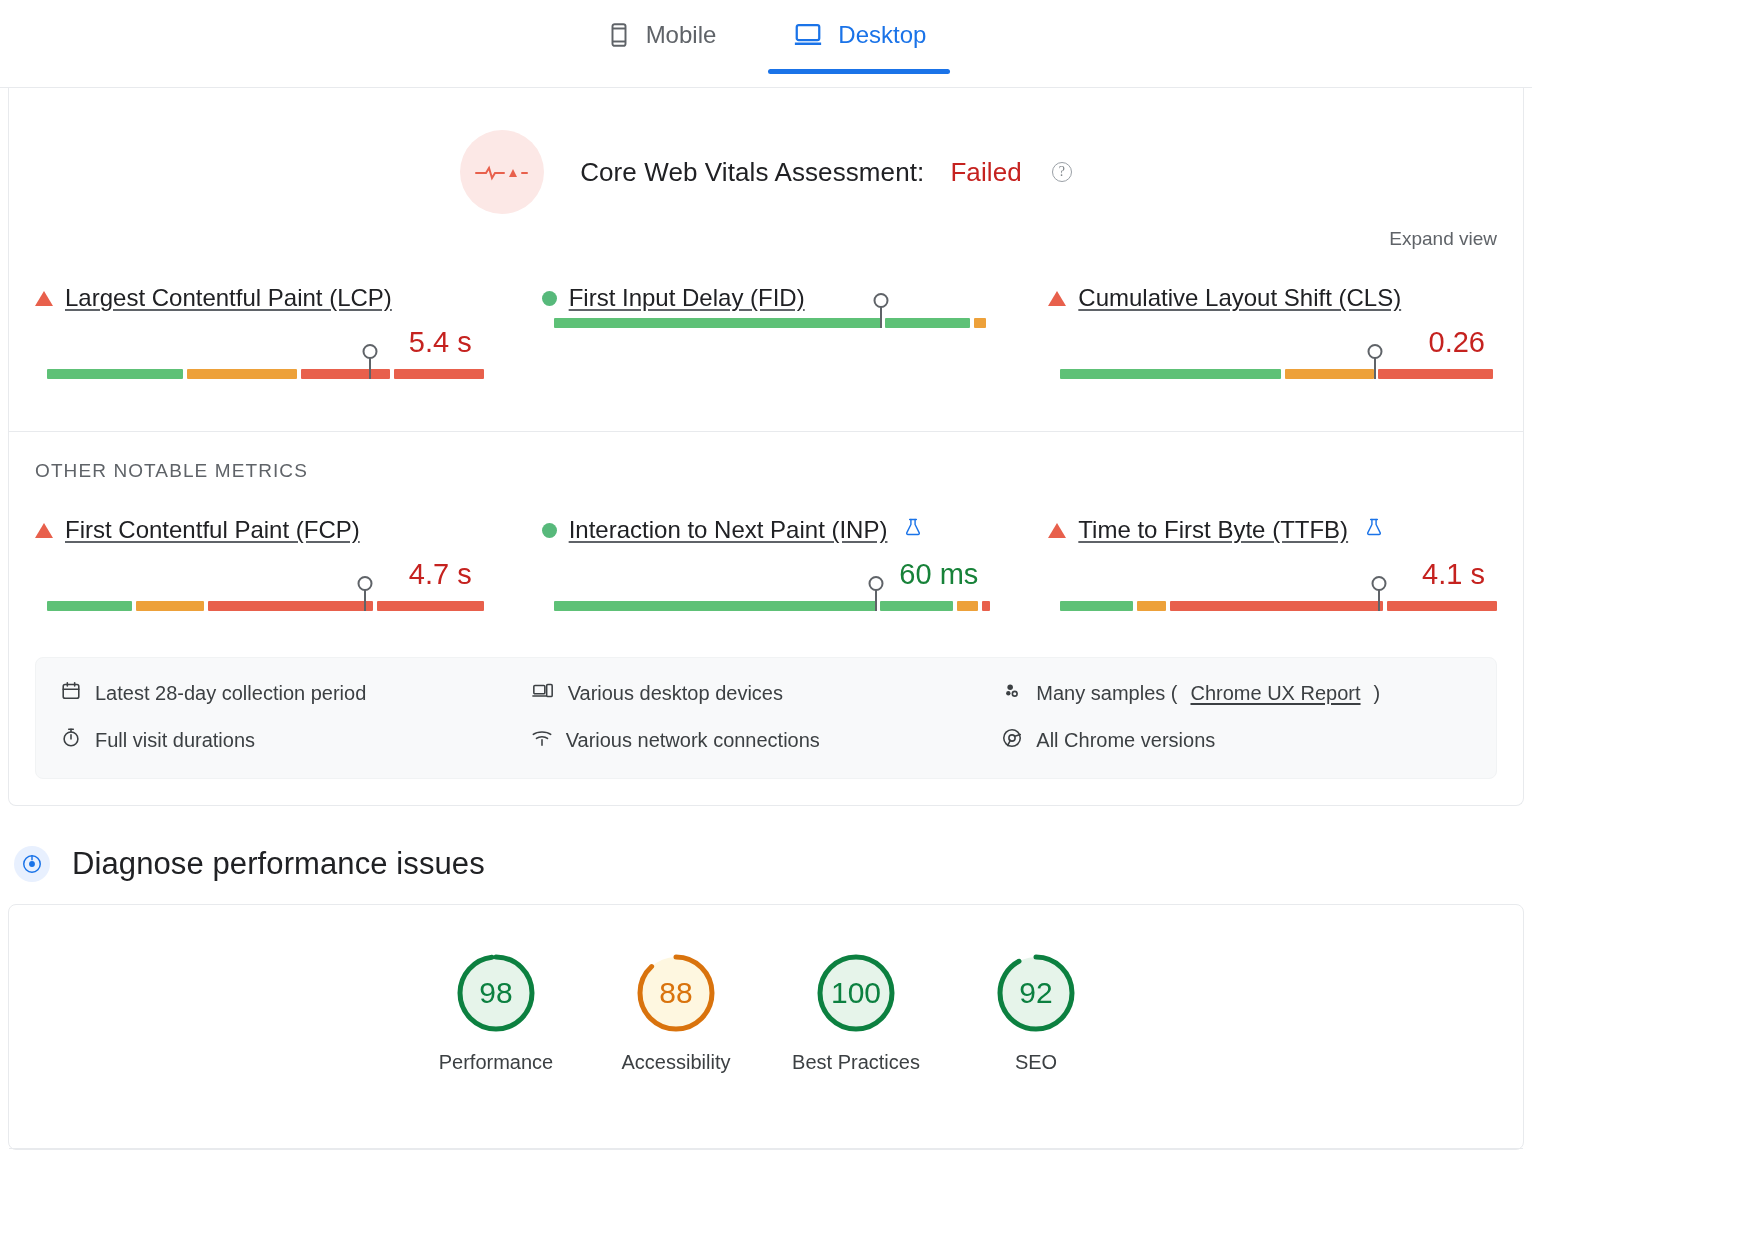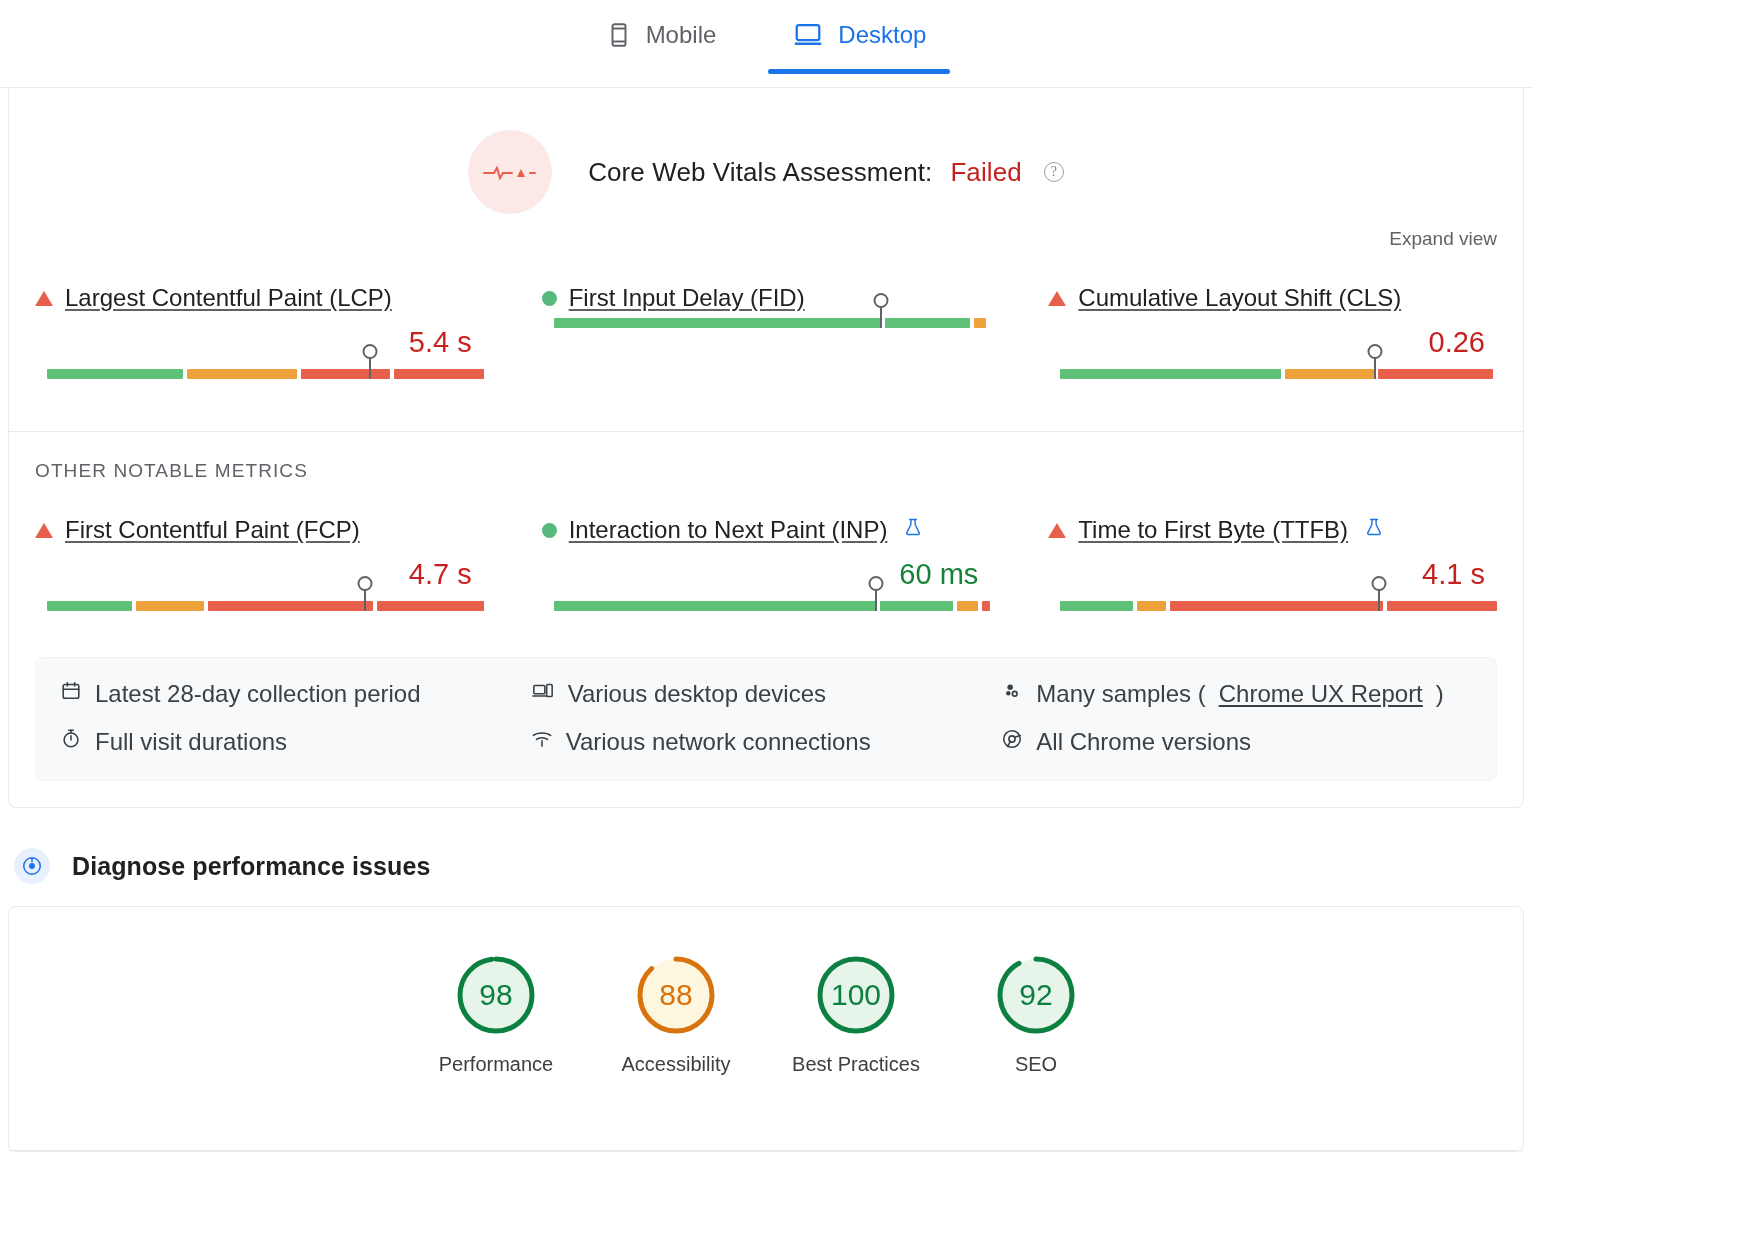"Core Web Vitals Assessment:" .assess-title { gap: 18px -> 26px }
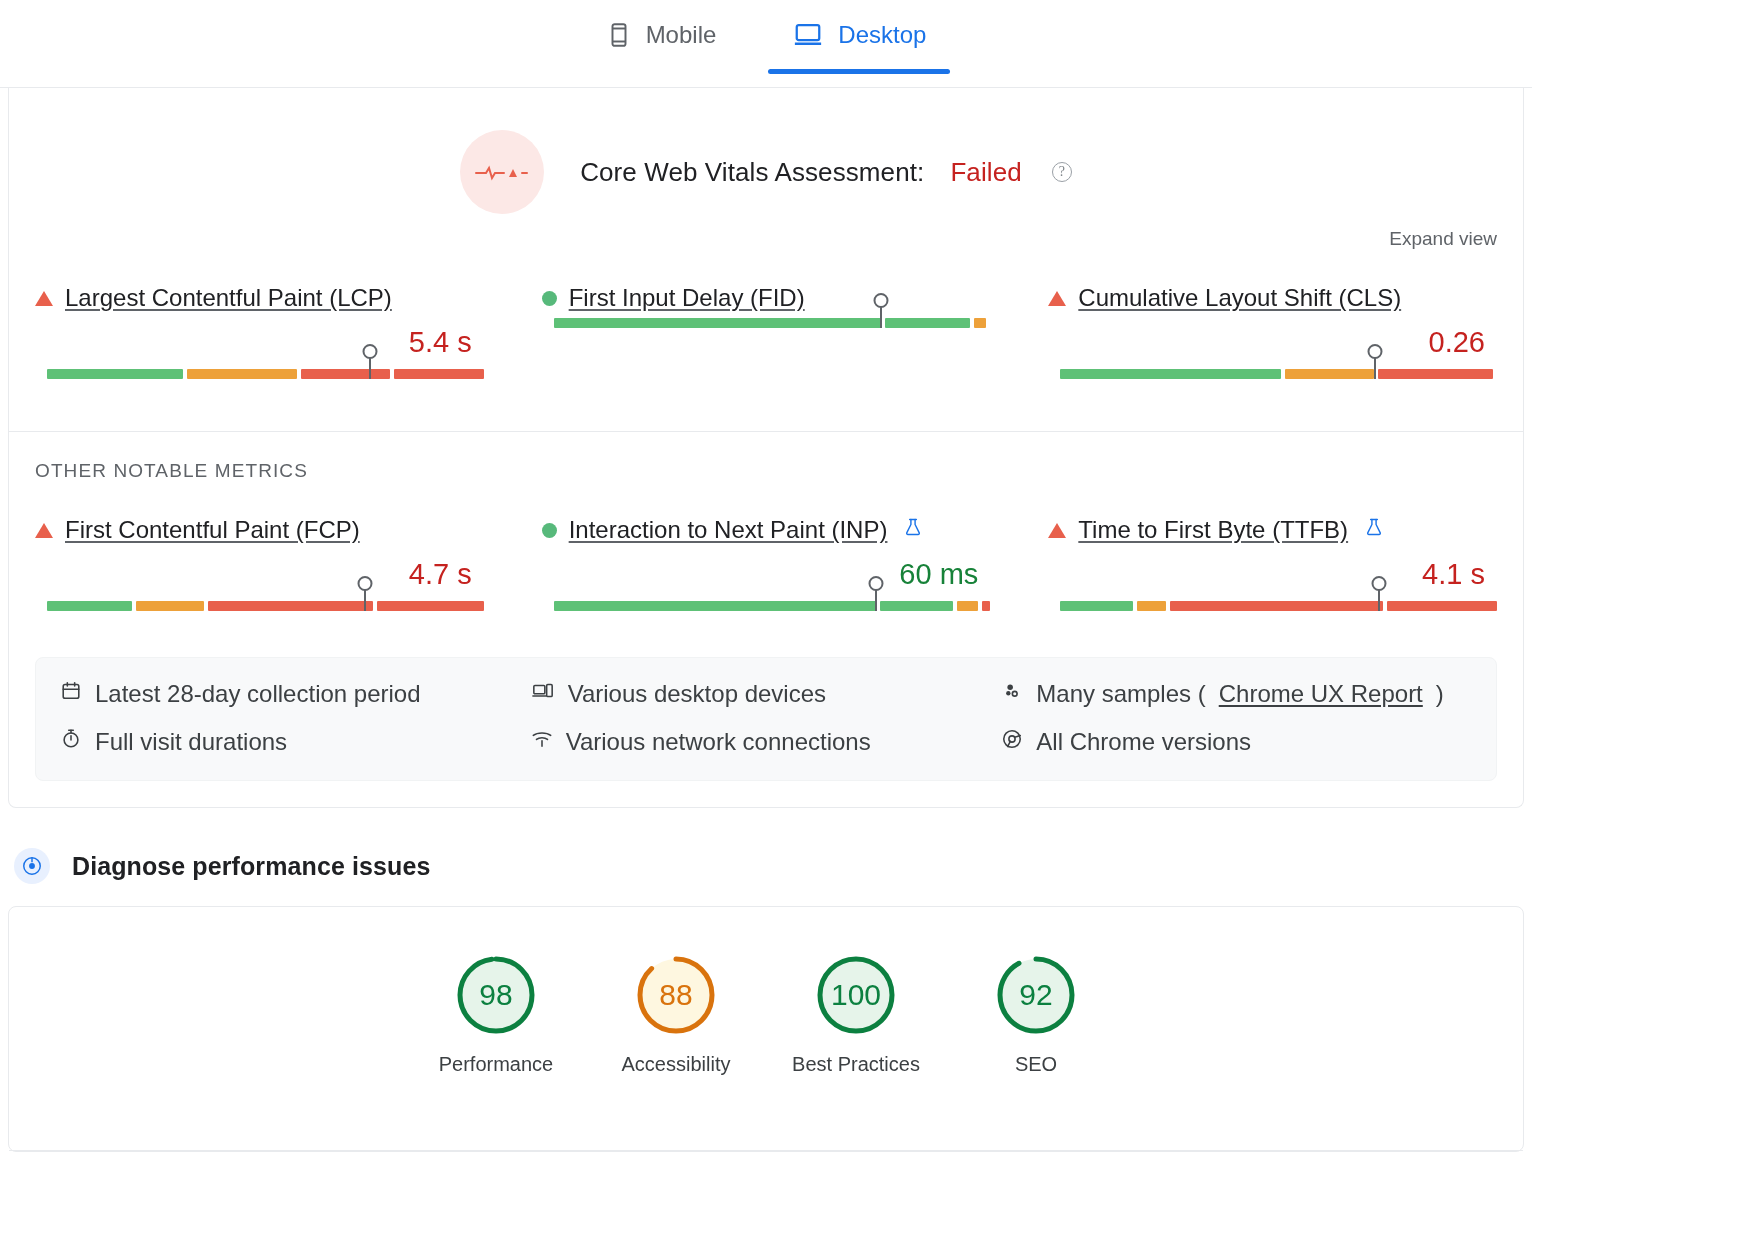"Latest 28-day collection period" .meta-item { font-size: 24px -> 20px }
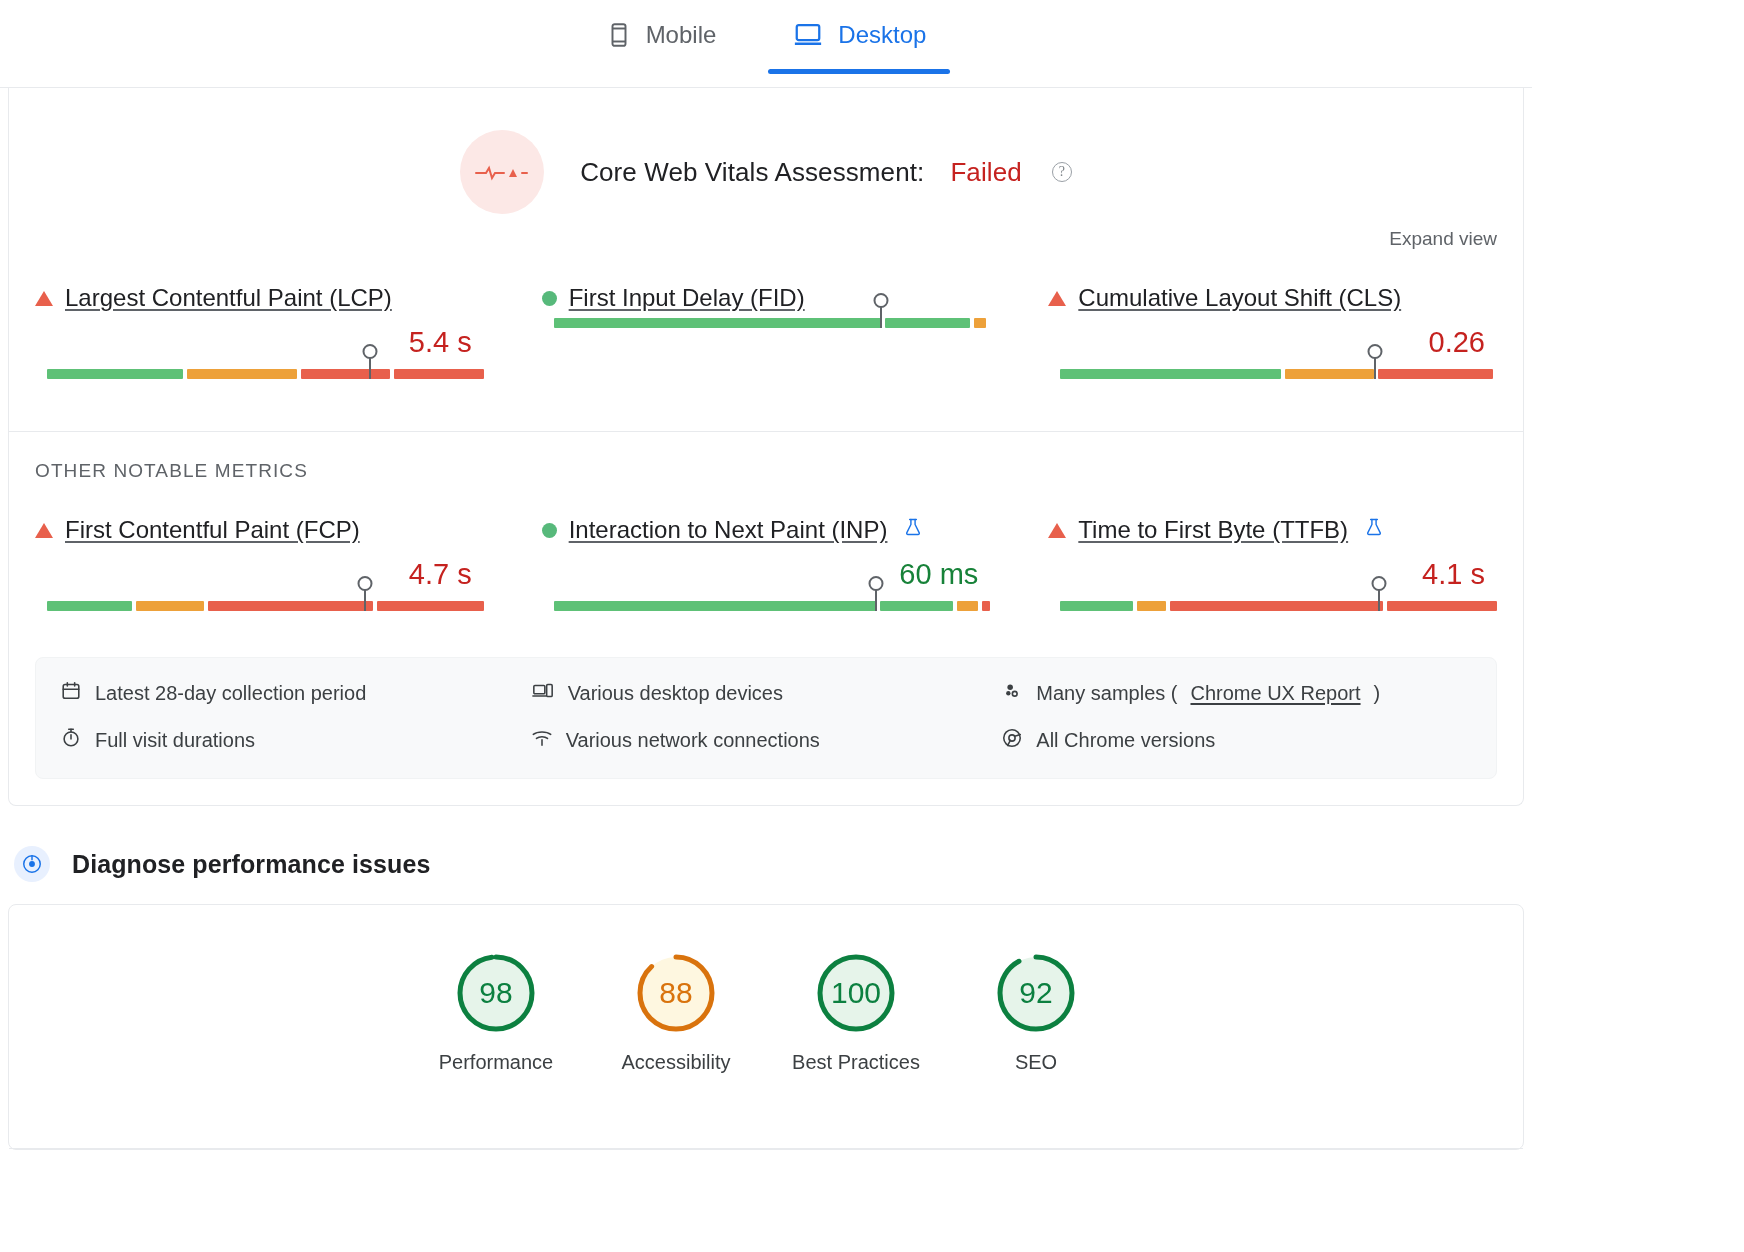"Diagnose performance issues" .diag-title { font-size: 25px -> 31px; font-weight: 700 -> 400 }
